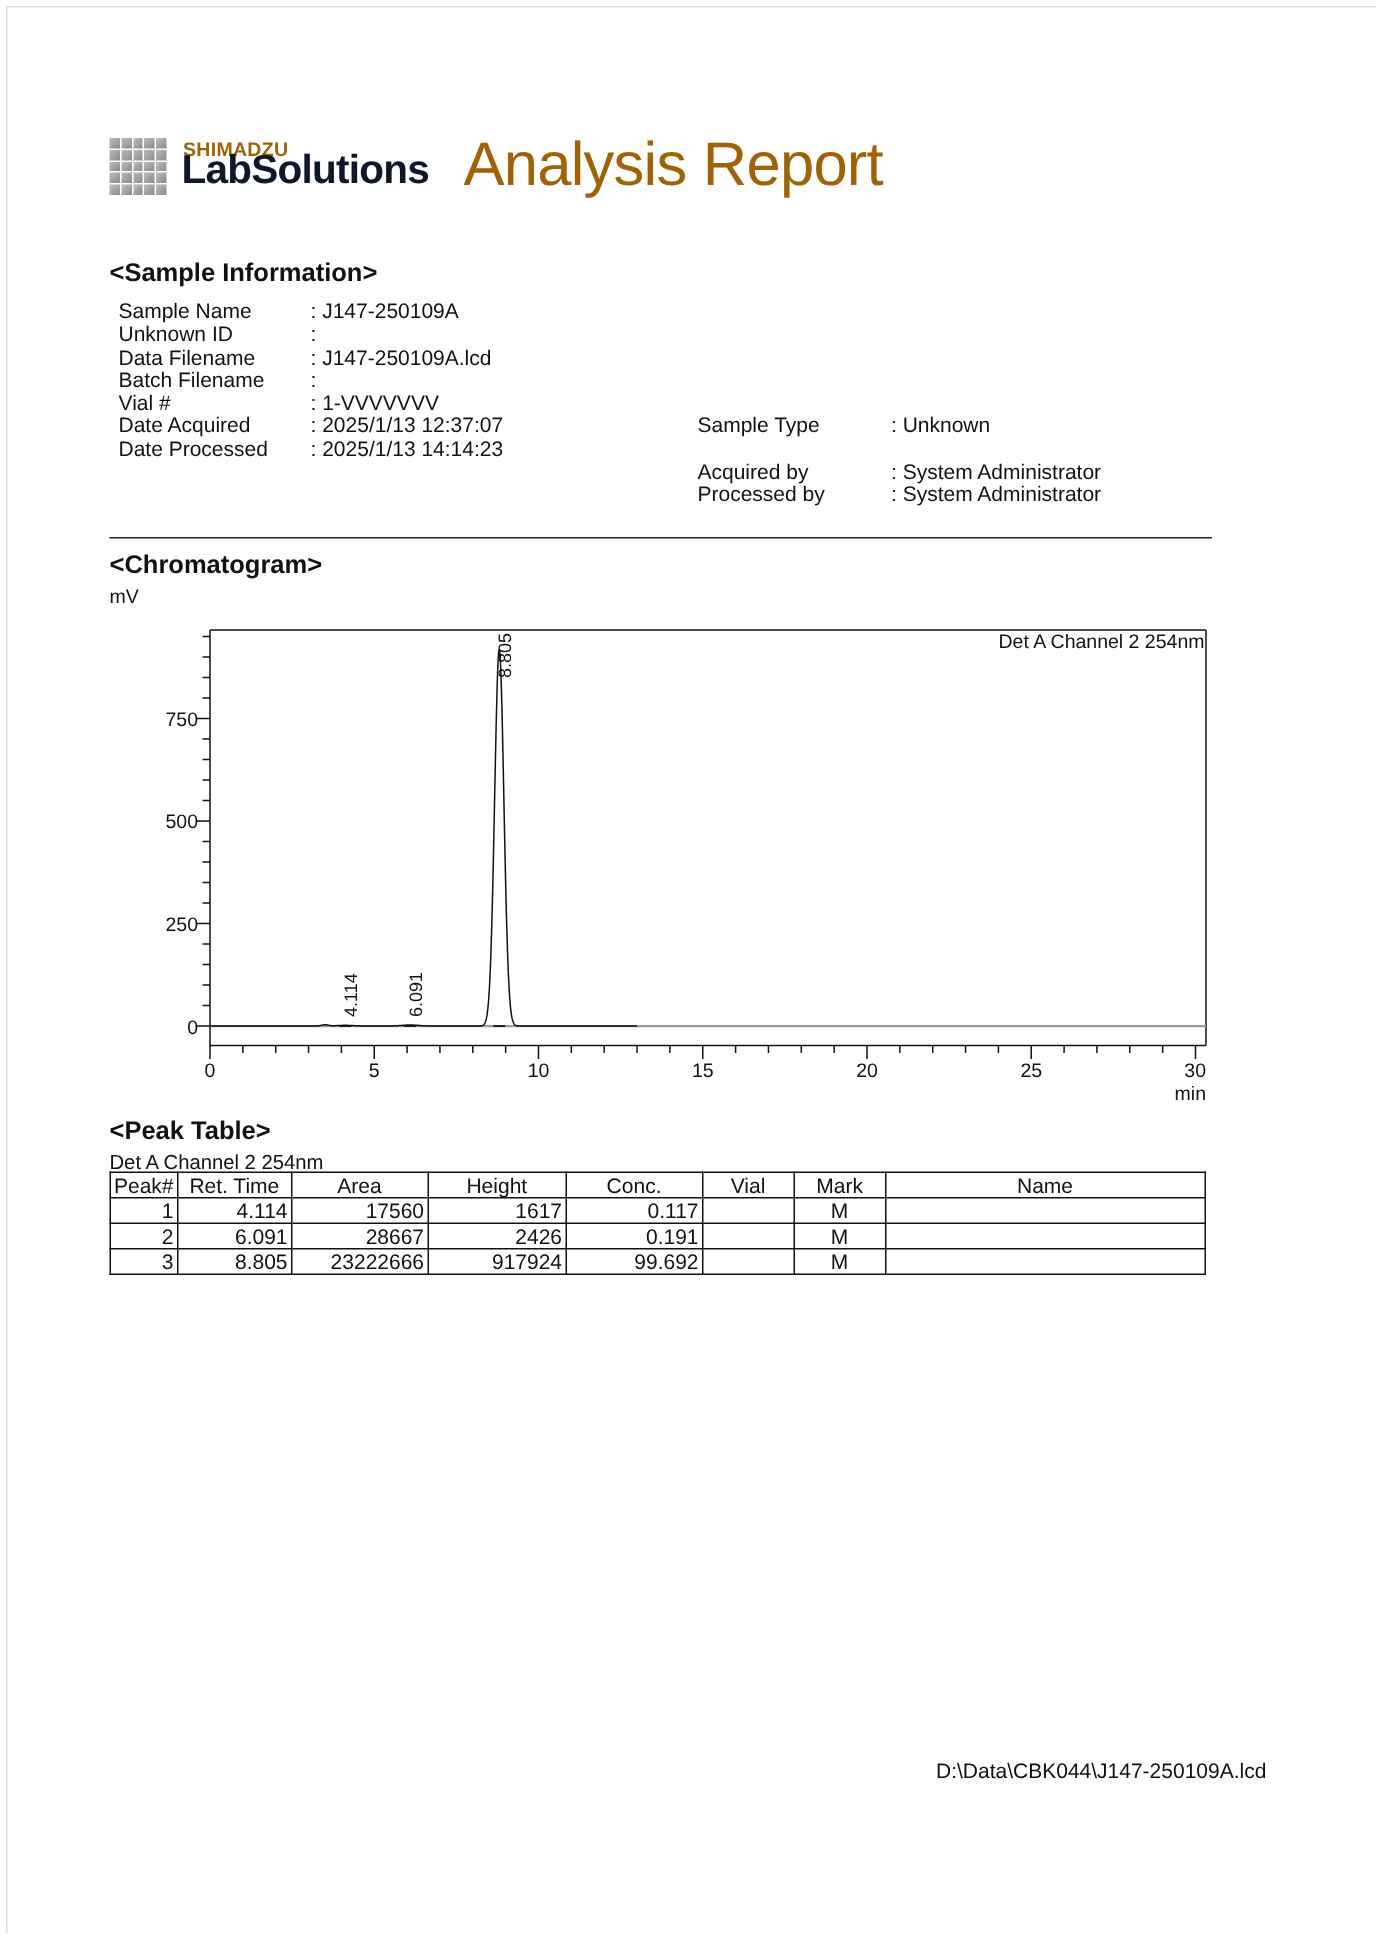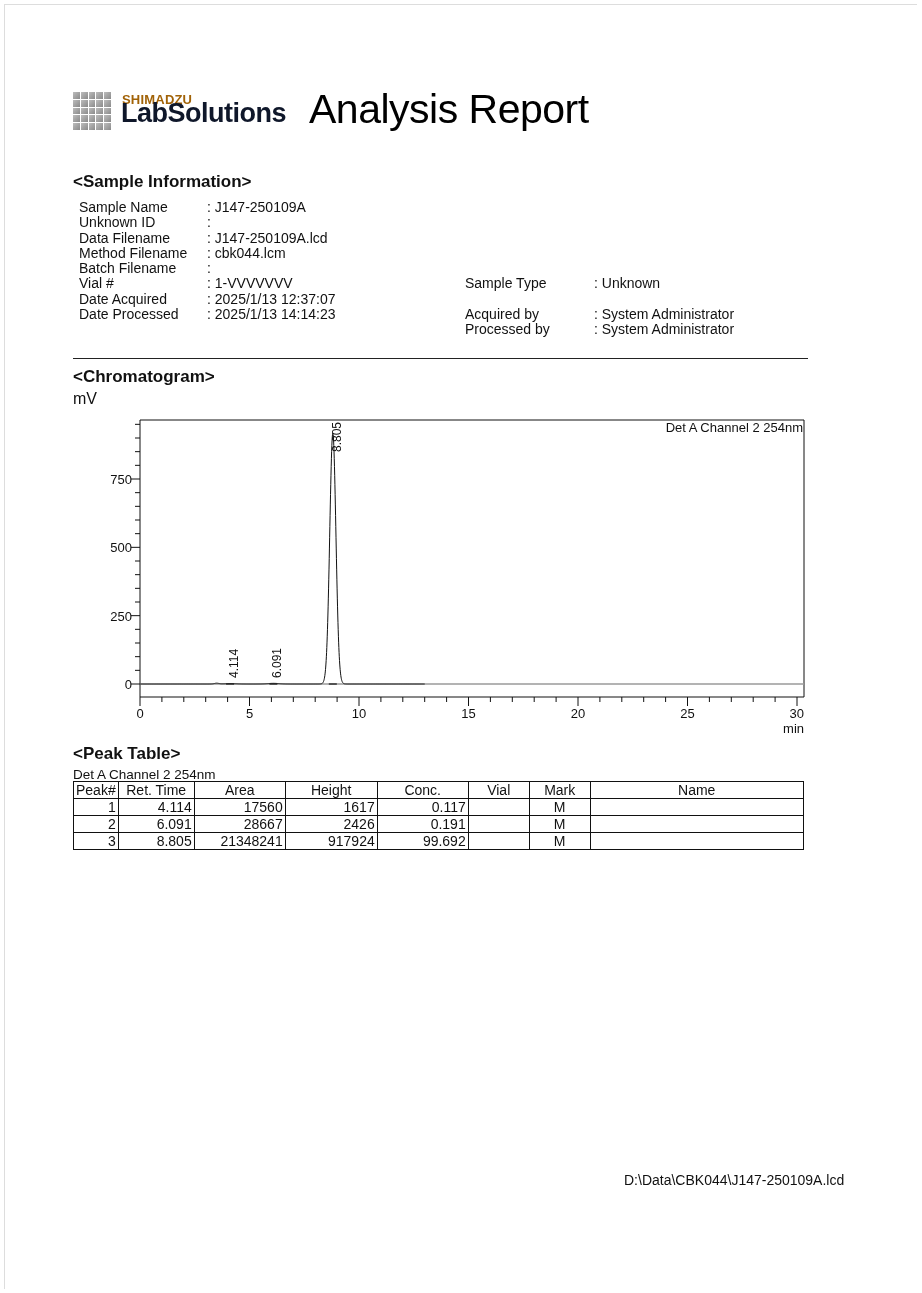"Analysis Report" .title { color: #000000 -> #a16207 }
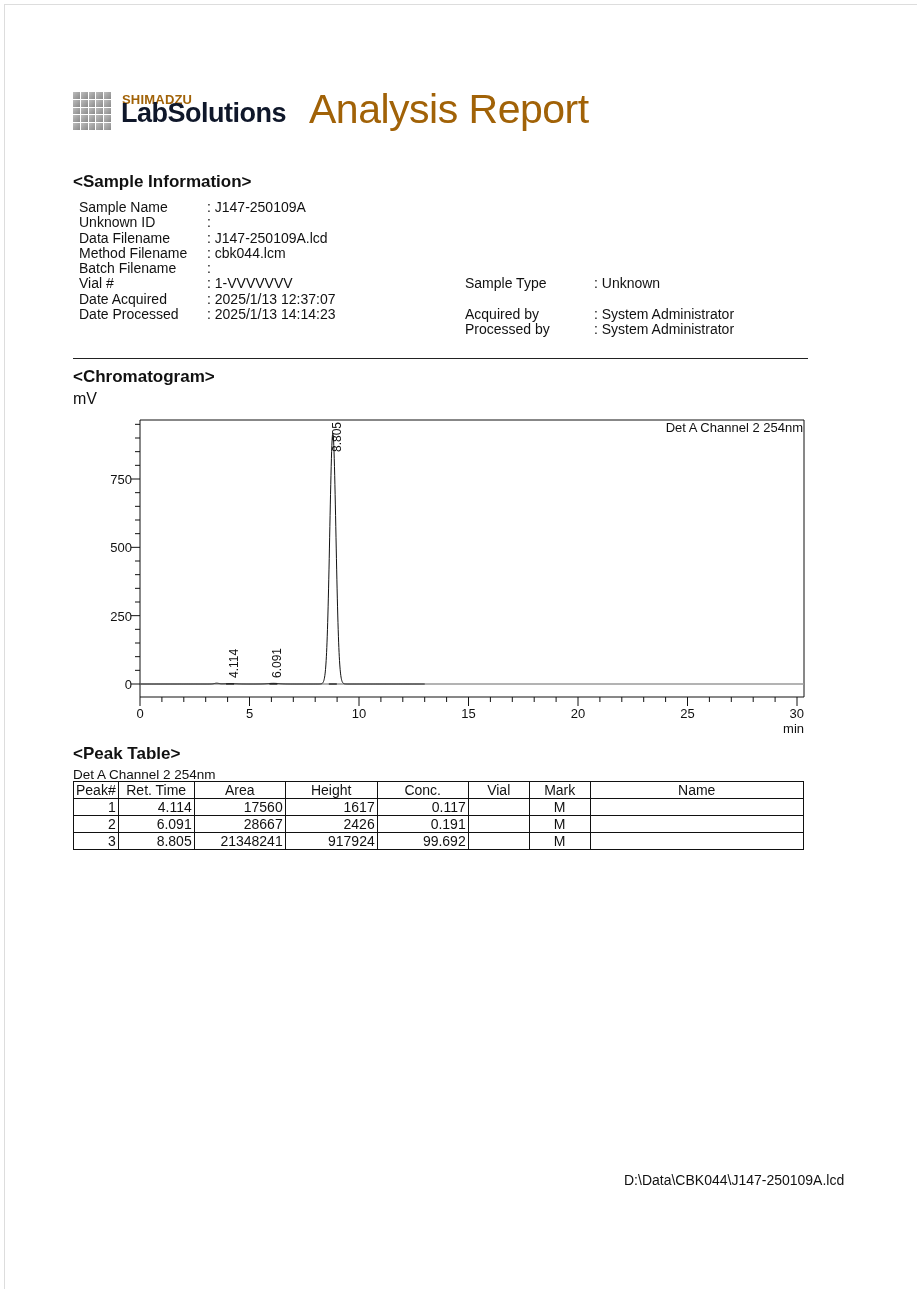"Method Filename" div.row { html: <div> <span>Method Filename</span> <span>: cbk044.lcm</span> </div> -> none }
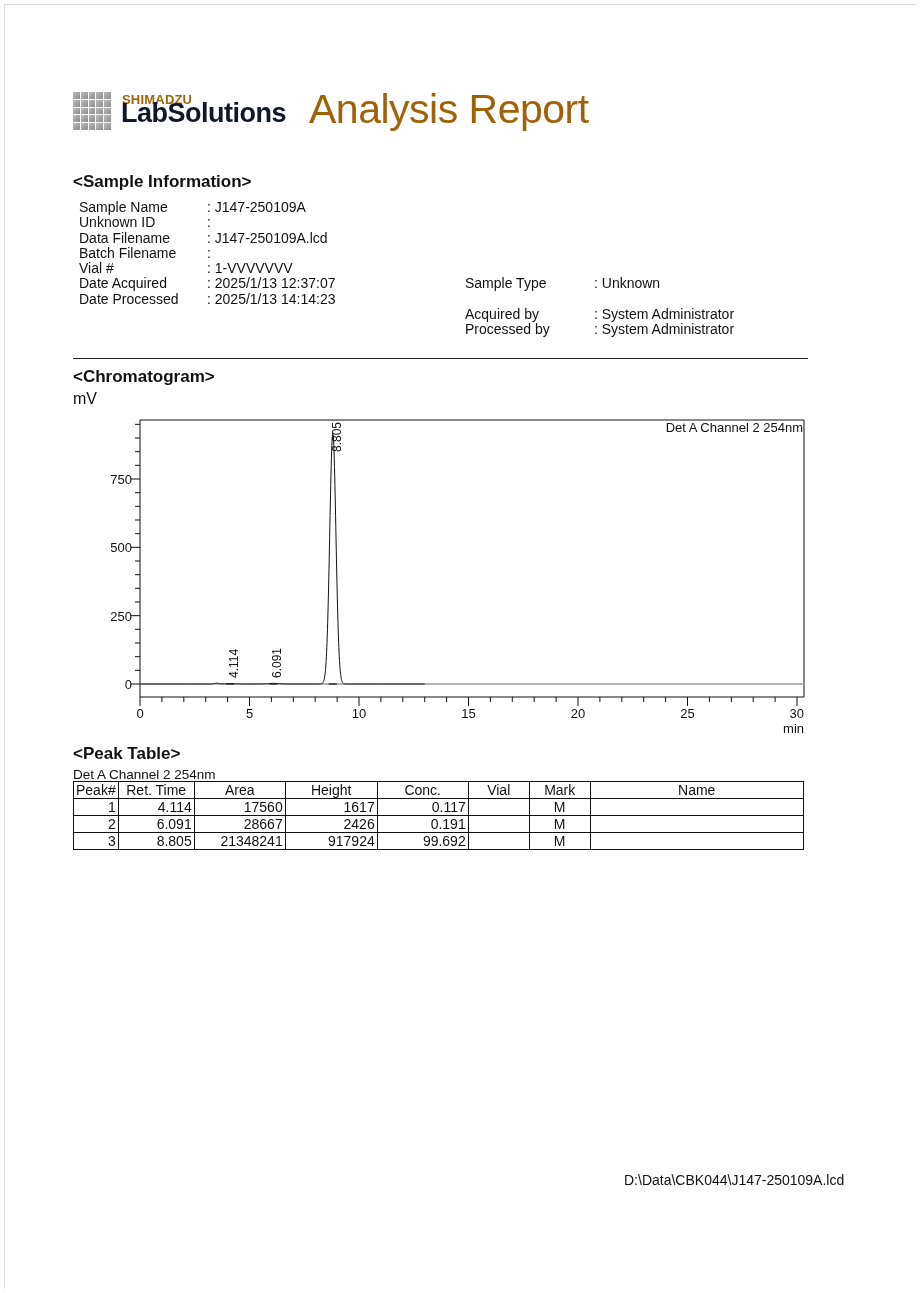"mV" .ylabel-unit { font-size: 16px -> 13px }
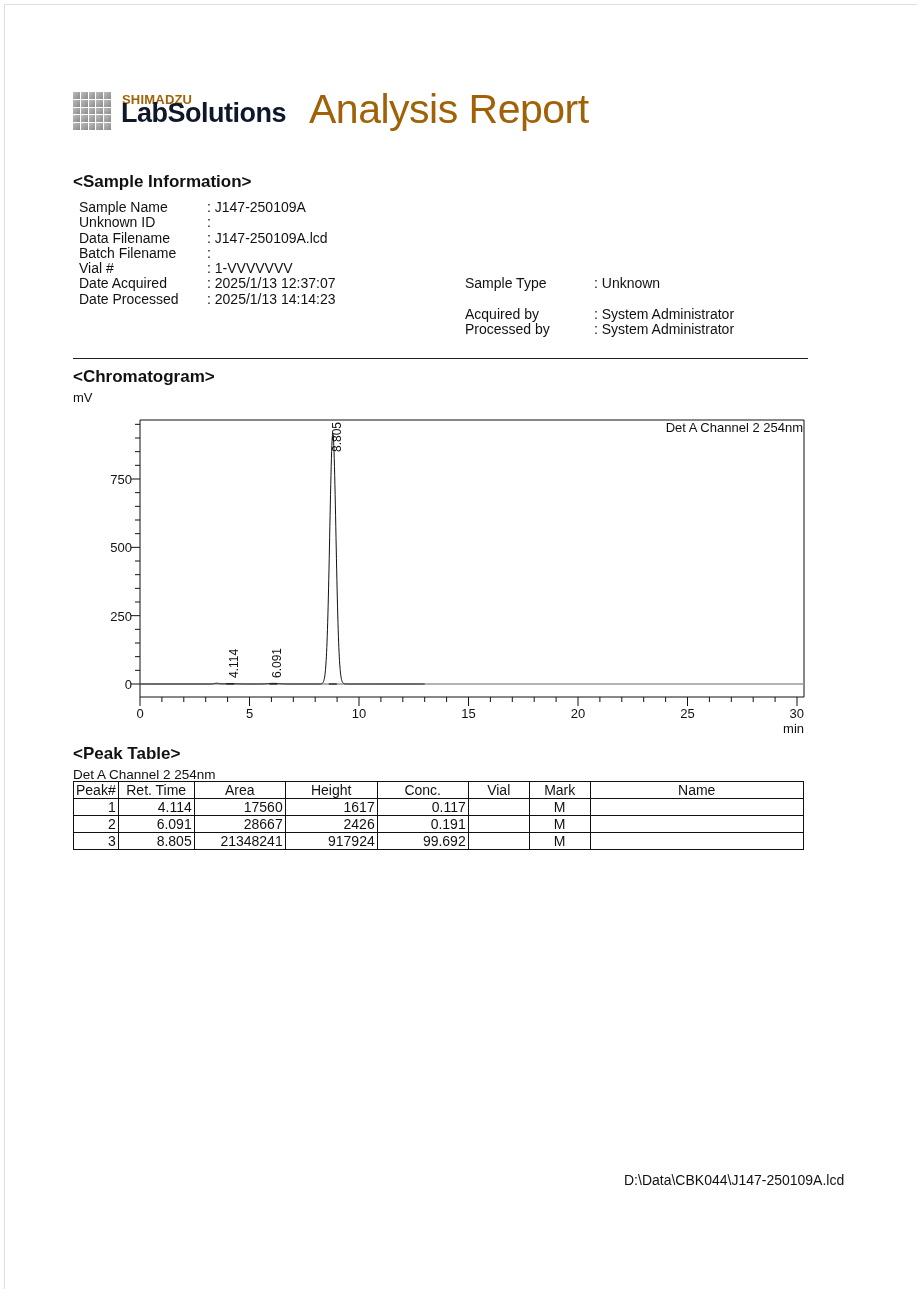"21348241" td.num { text: 21348241 -> 23222666 }
